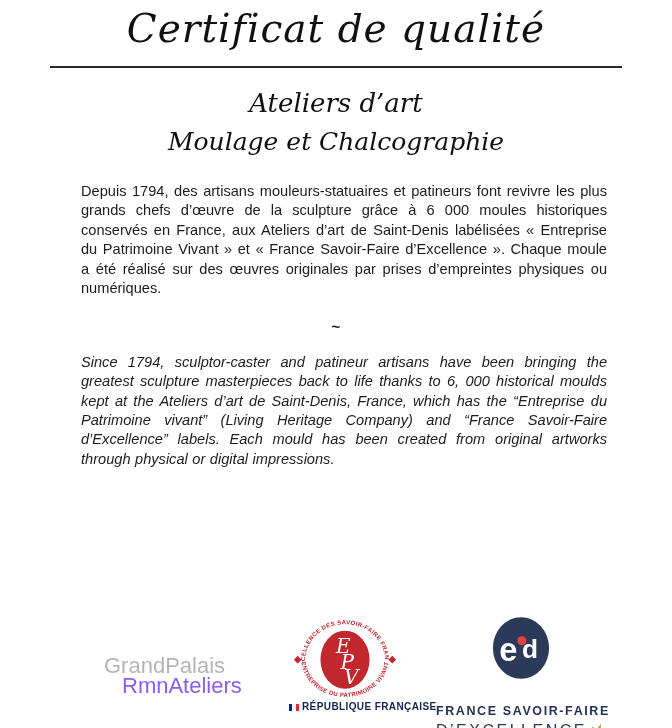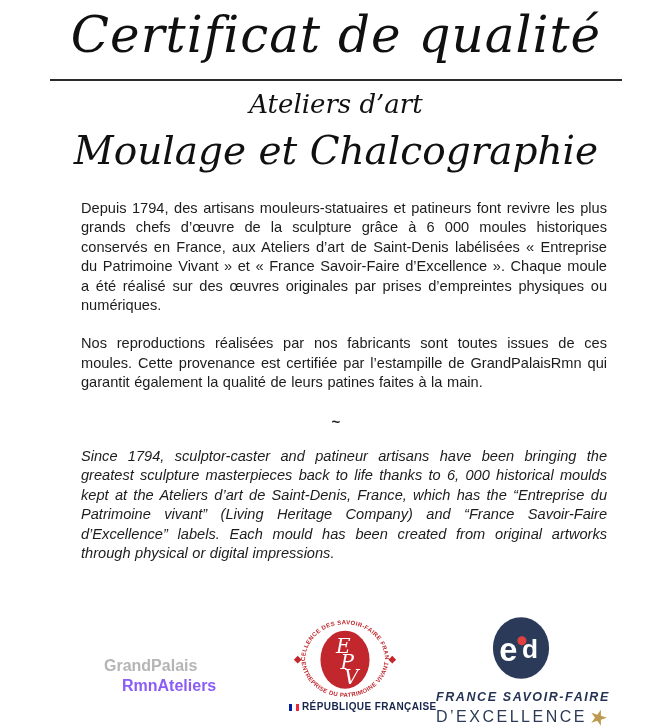"Certificat de qualité" .title { font-size: 50px -> 39px }
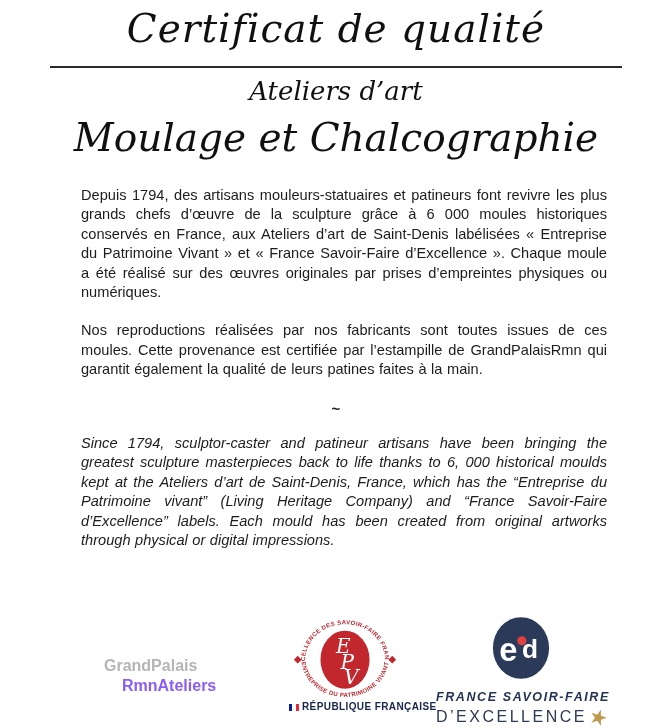"Ateliers d’art" .sub1 { margin-top: 8px -> 20px }
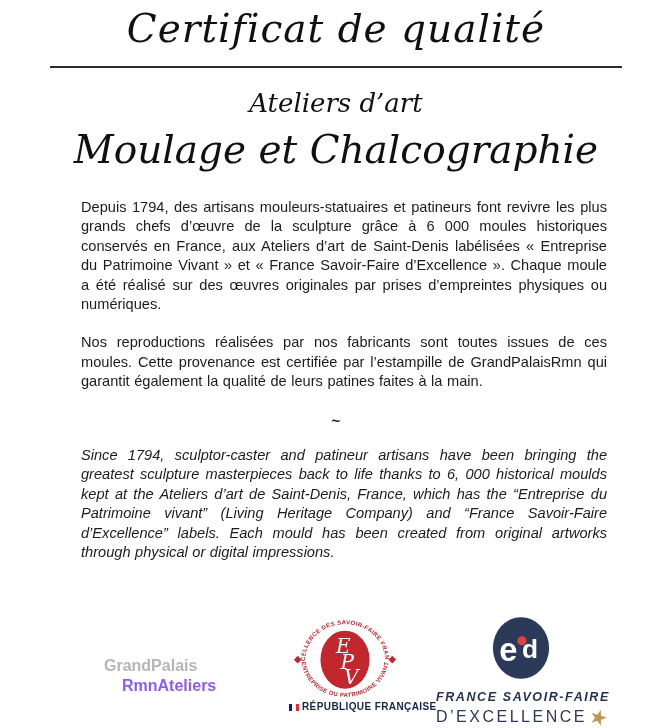"Moulage et Chalcographie" .sub2 { font-size: 39px -> 25px }
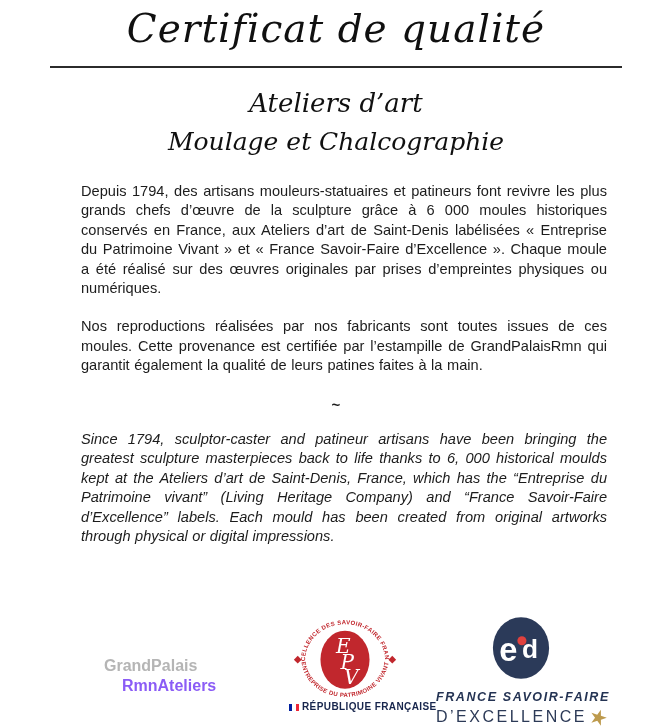"Nos reproductions réalisées par nos" p { html: <p>Nos reproductions réalisées par nos fabricants sont toutes issues de ces moules. Cette provenance est certifiée par l’estampille de GrandPalaisRmn qui garantit également la qualité de leurs patines faites à la main.</p> -> none }
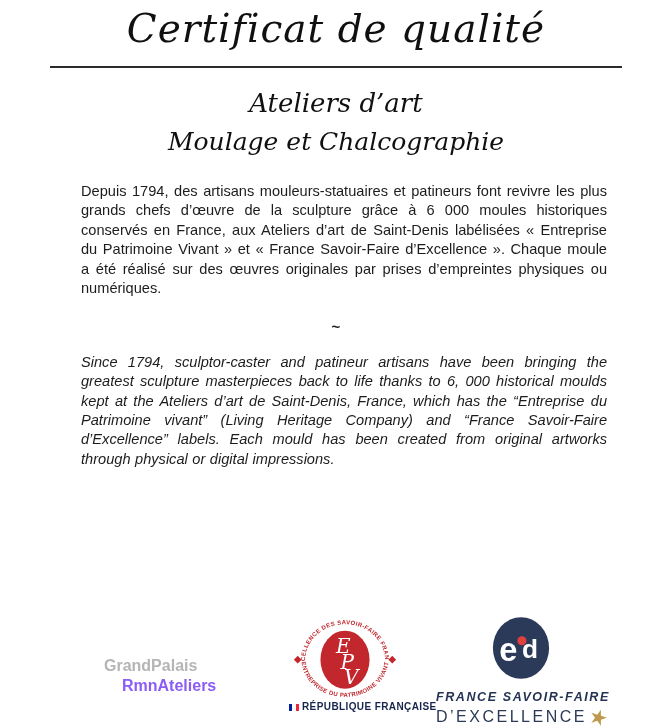"GrandPalais" .logo-gp { font-size: 16px -> 22px; font-weight: bold -> normal }
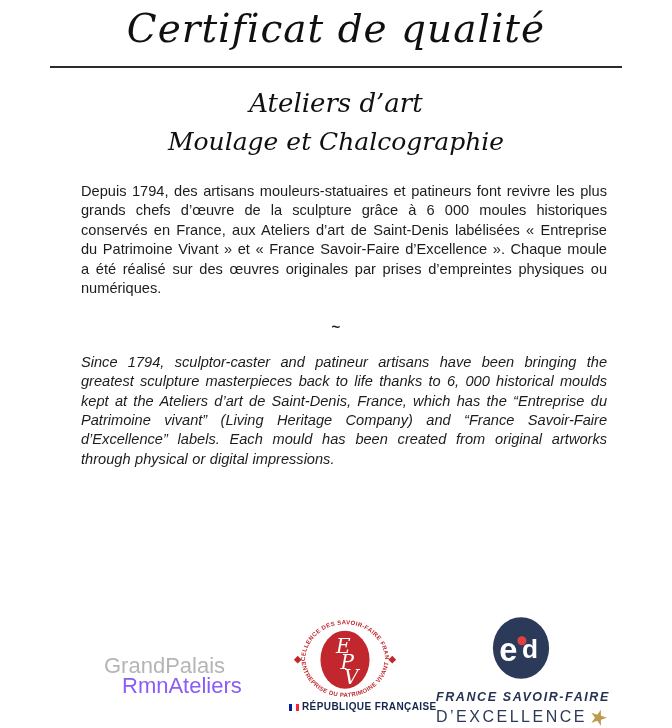"FRANCE SAVOIR-FAIRE" .ed-line1 { font-style: italic -> none; margin-top: 6px -> 20px }
